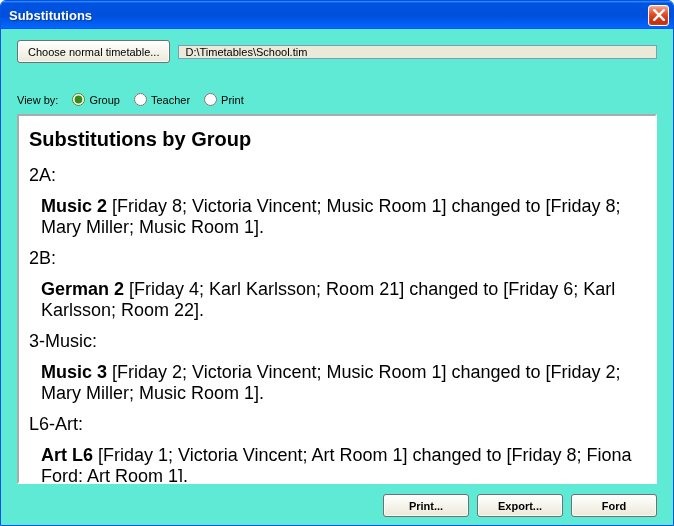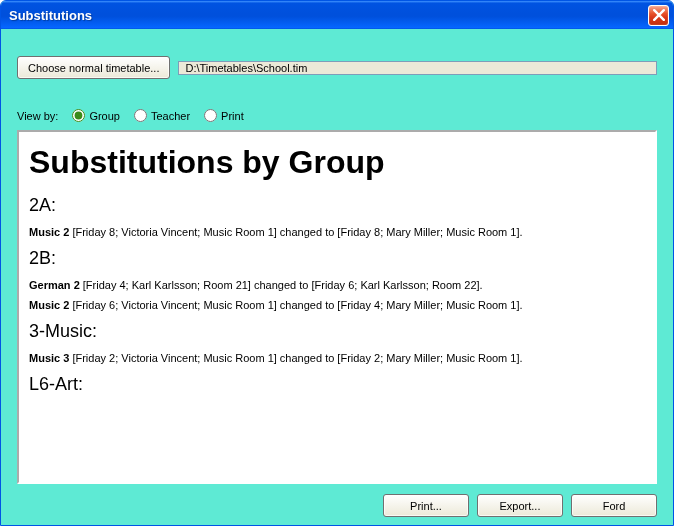"Choose normal timetable..." .body { padding: 27px 16px 8px 16px -> 11px 16px 8px 16px }
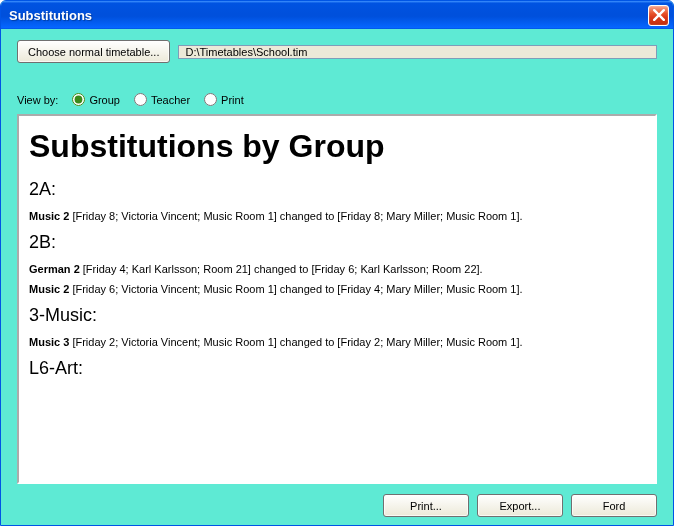"Substitutions by Group" .content-scroll h1 { font-size: 32px -> 20px }
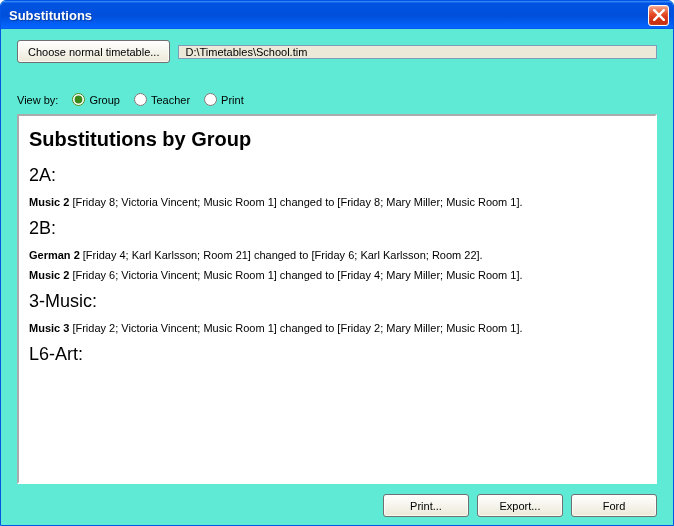"Music 2 [Friday 8; Victoria" .sub-line { font-size: 11px -> 18px; margin: 2px 0 8px 0 -> 2px 0 8px 12px }
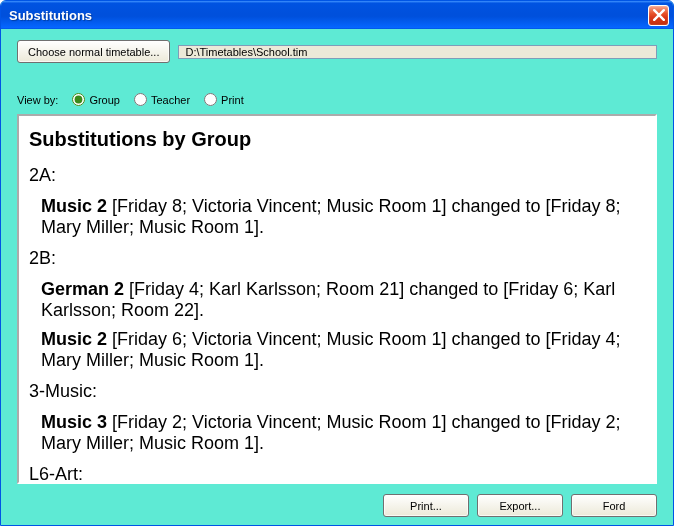"Music 2 [Friday 6; Victoria" div.sub-line { html: <div><span>Music 2</span><span> [Friday 6; Victoria Vincent; Music Room 1] changed to [Friday 4; Mary Miller; Music Room 1].</span></div> -> none }
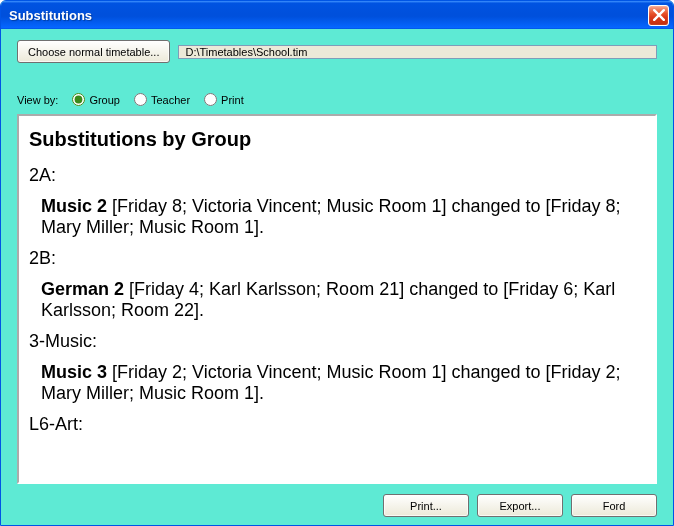"Art L6 [Friday 1; Victoria" div.sub-line { html: none -> <div><span>Art L6</span><span> [Friday 1; Victoria Vincent; Art Room 1] changed to [Friday 8; Fiona Ford; Art Room 1].</span></div> }
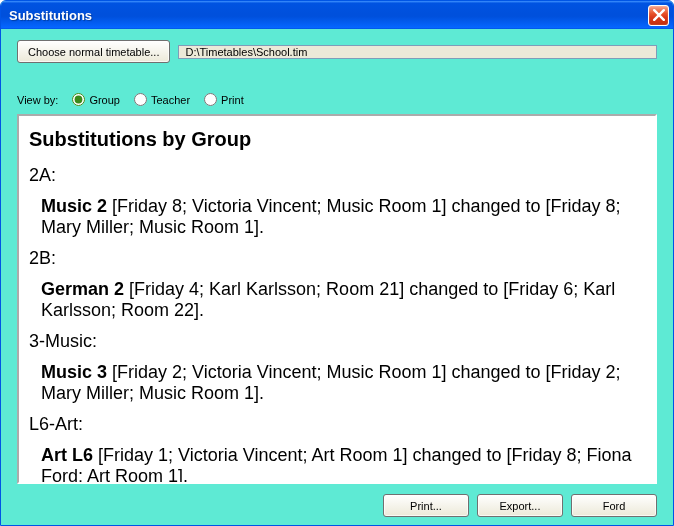"Print..." .bottom-row .xp-button { font-weight: none -> bold }
